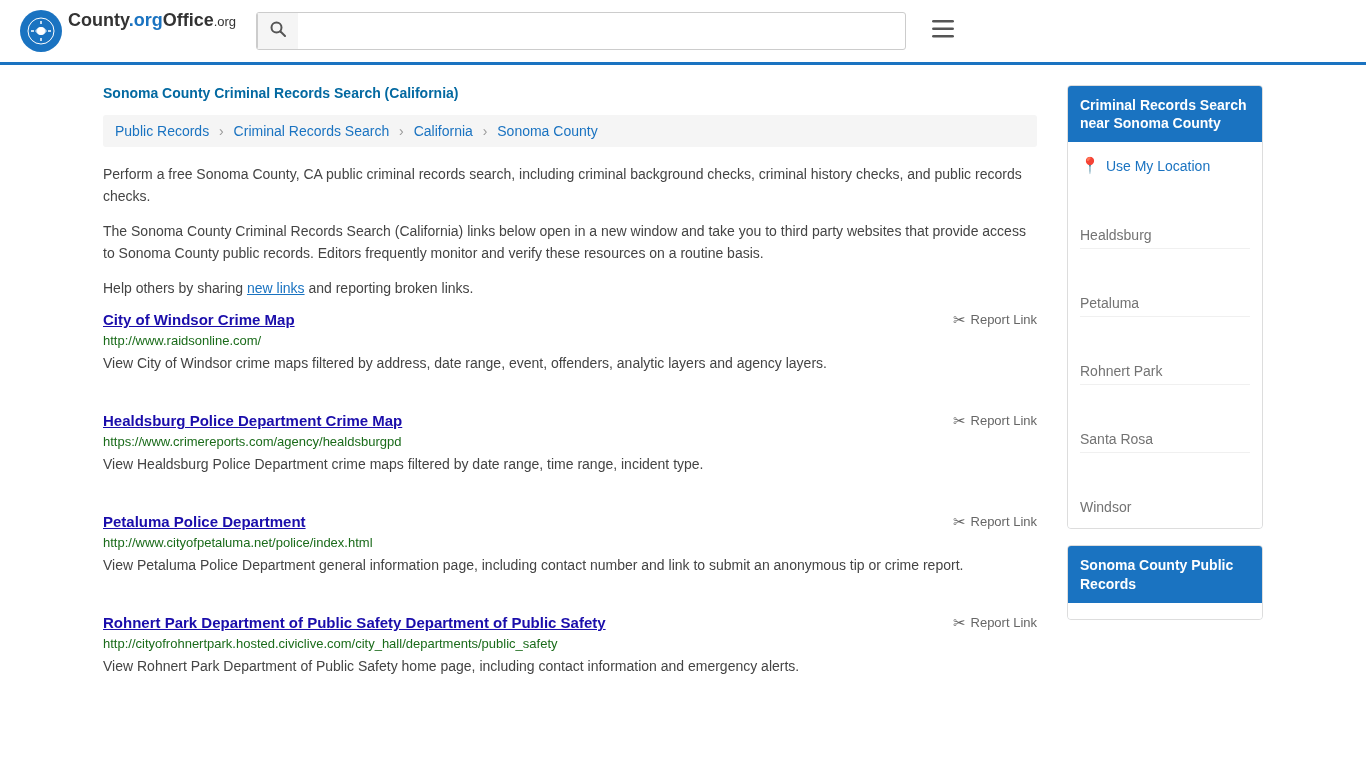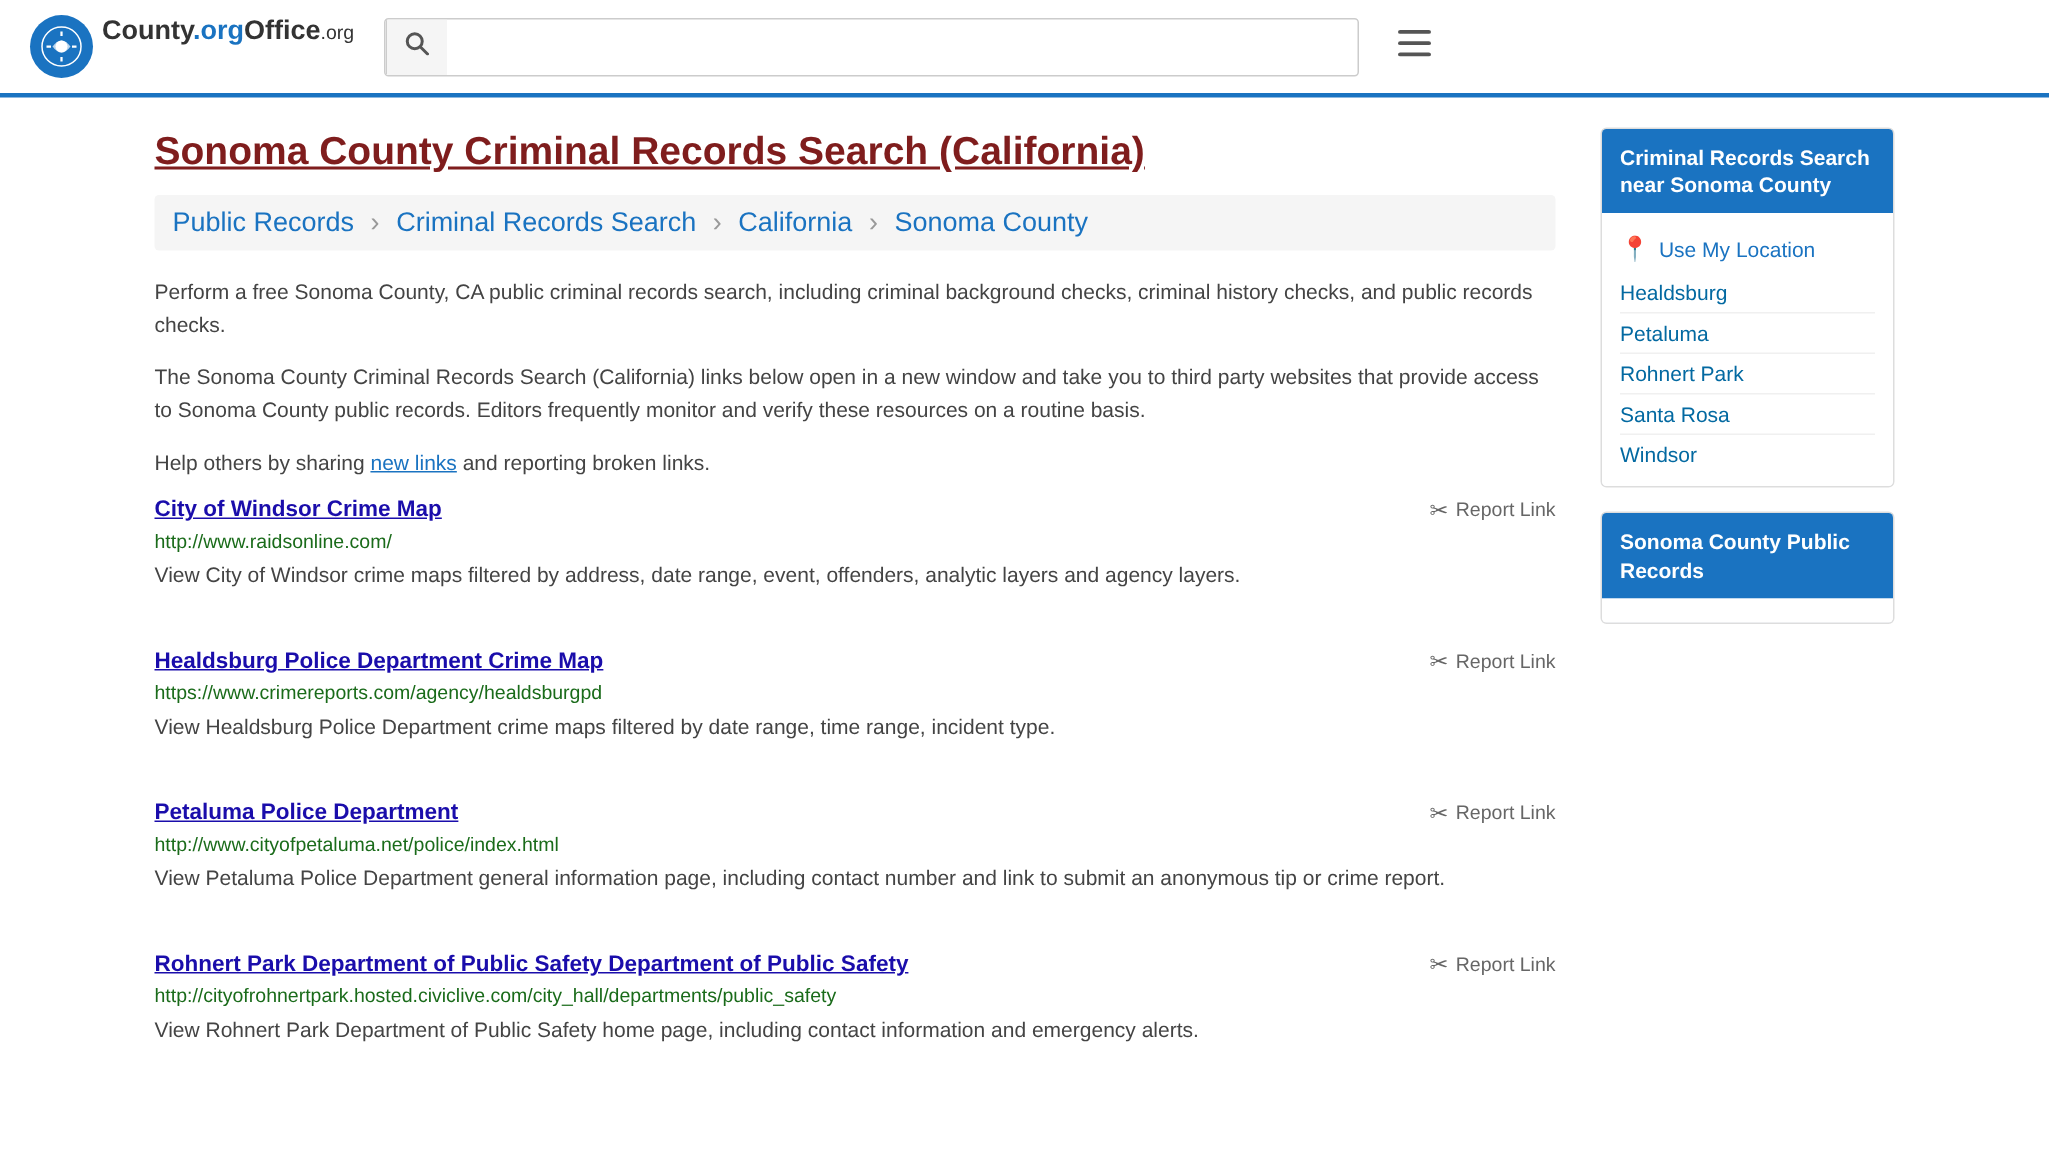"Sonoma County Criminal Records Search" .page-title { color: #7f1d1d -> #0369a1; font-size: 26px -> 14px; text-decoration: underline -> none }
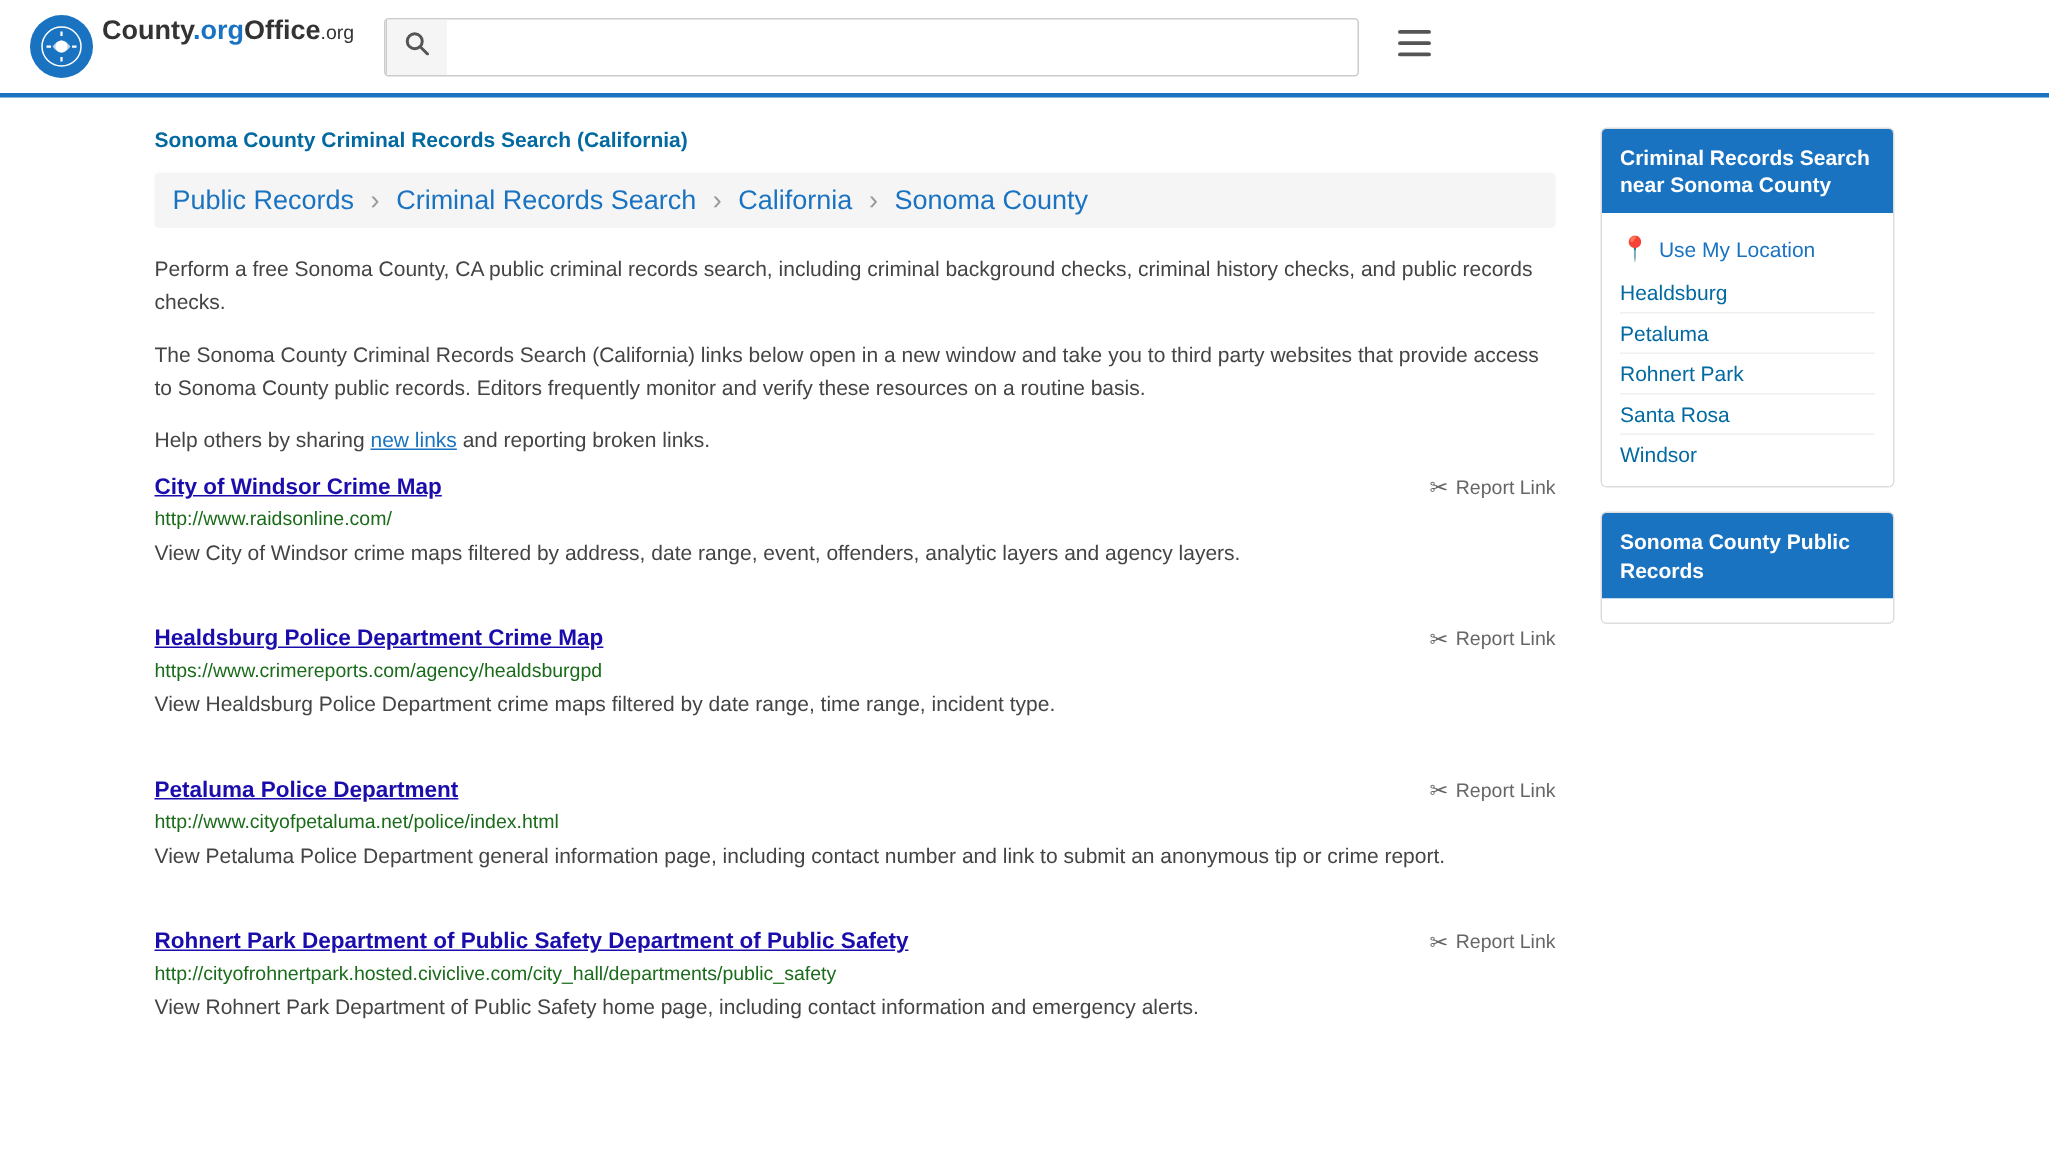"Public Records › Criminal Records" .breadcrumb { font-size: 18px -> 14px }
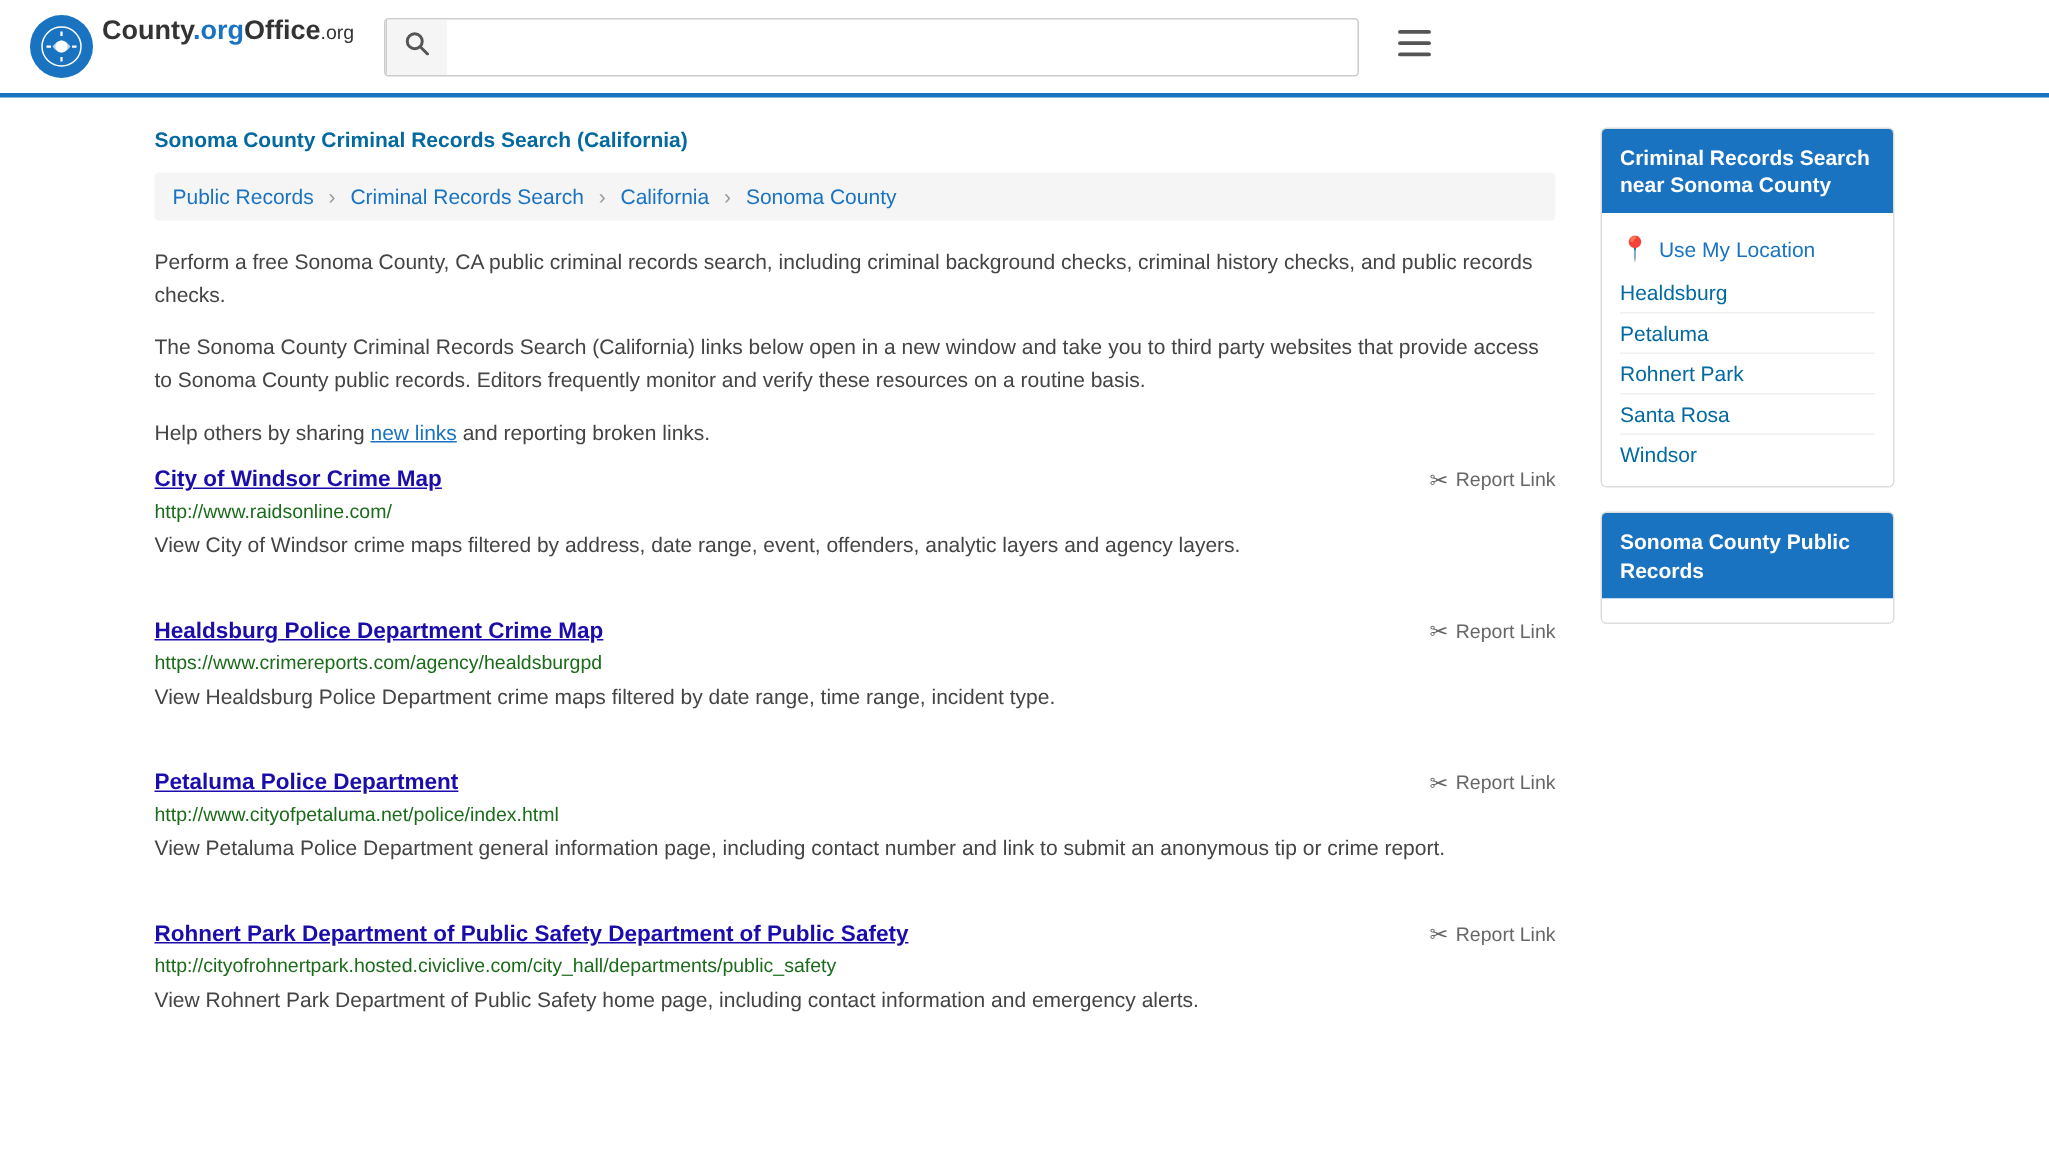"Healdsburg" .sidebar-link { color: #0369a1 -> #737373; margin-top: none -> 41px }
